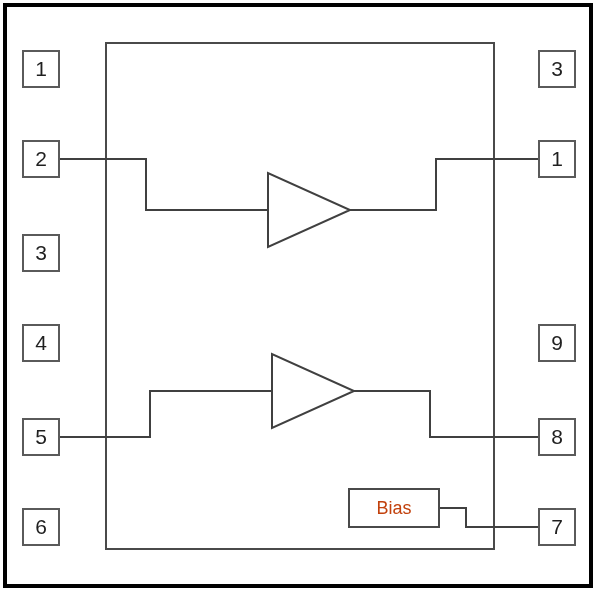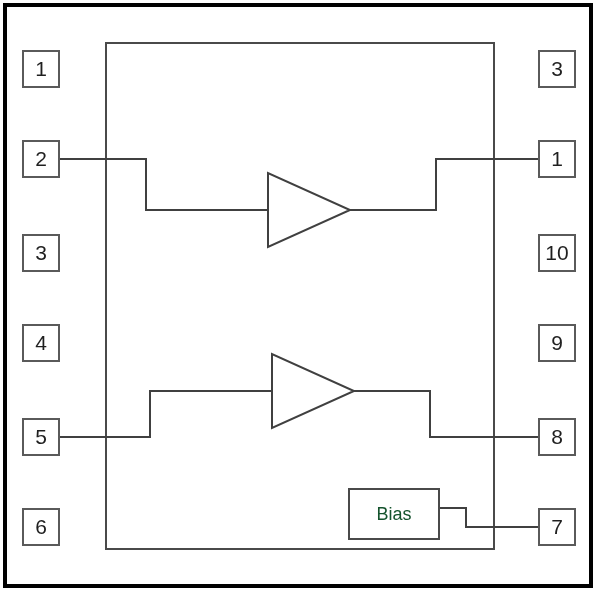"10" div.pin { html: <div>10</div> -> none }
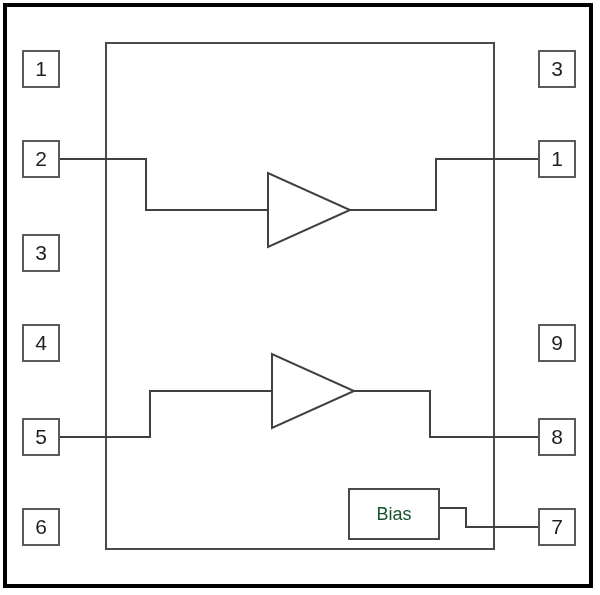"Bias" .bias-box { color: #14532d -> #c2410c; height: 52px -> 40px }
